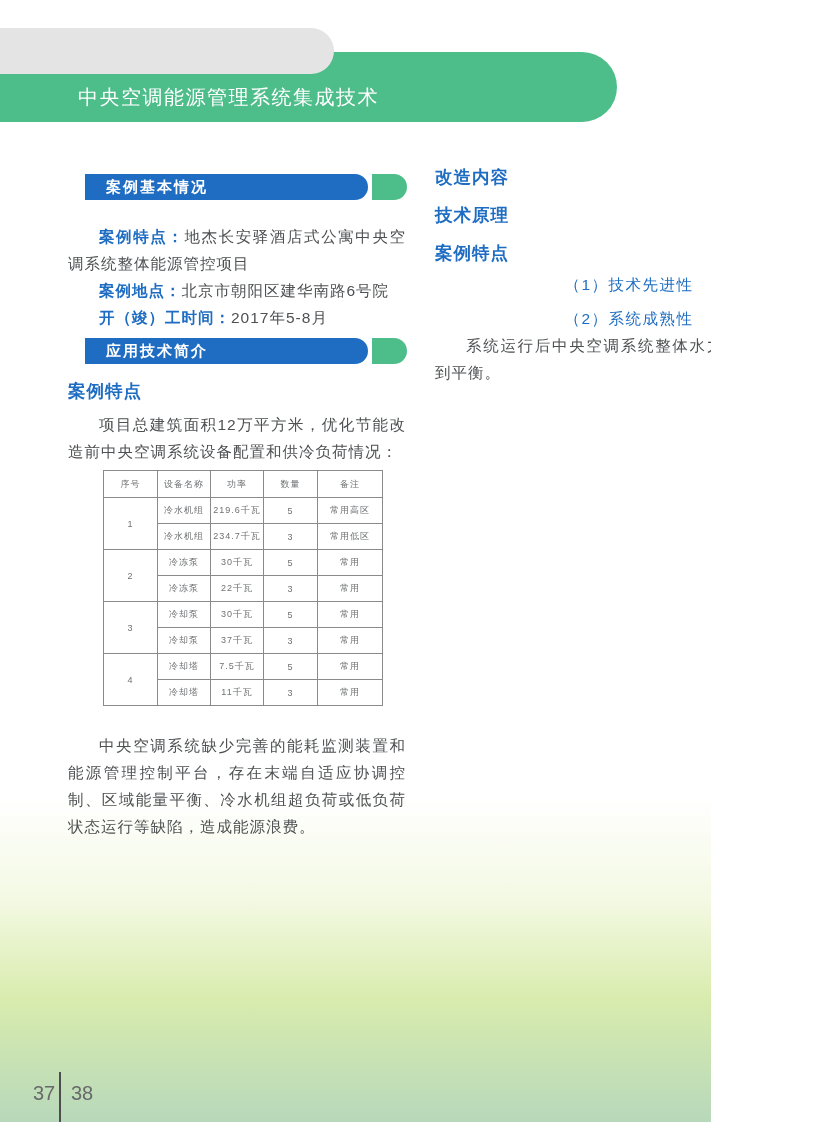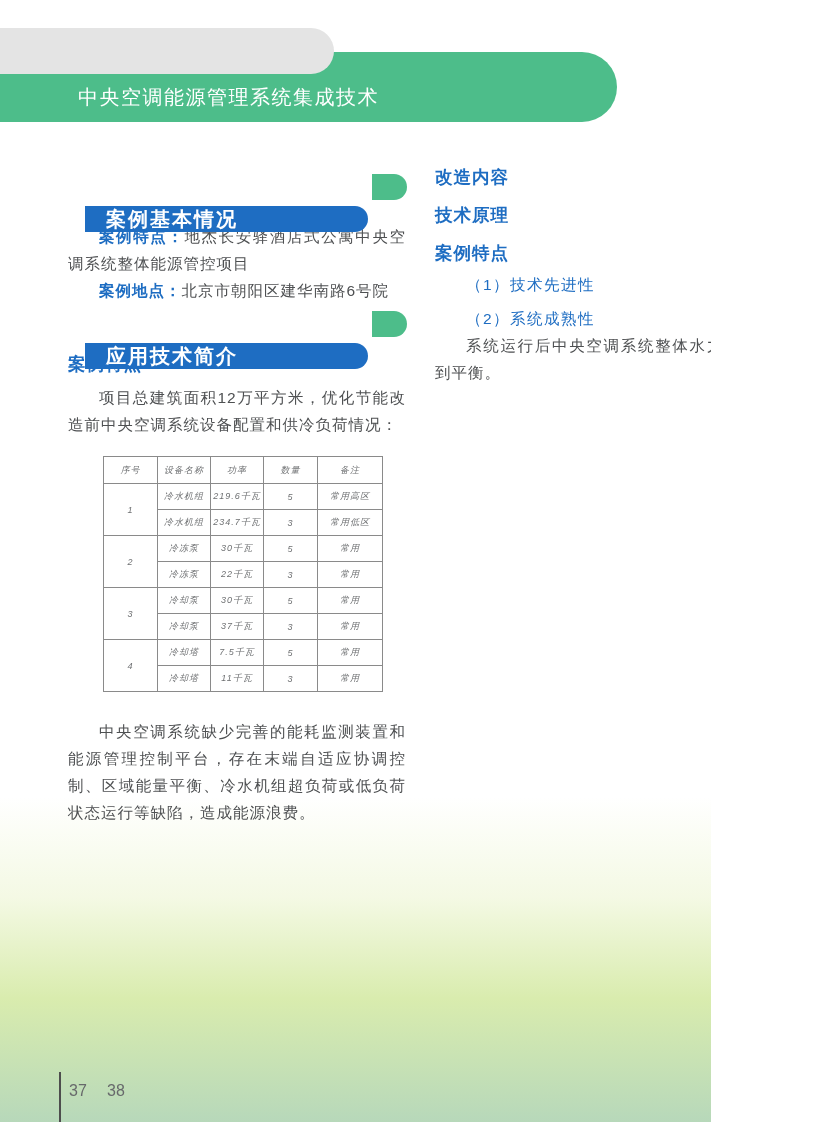"案例基本情况" .banner-bar { font-size: 20px -> 15px; margin-top: 32px -> none }
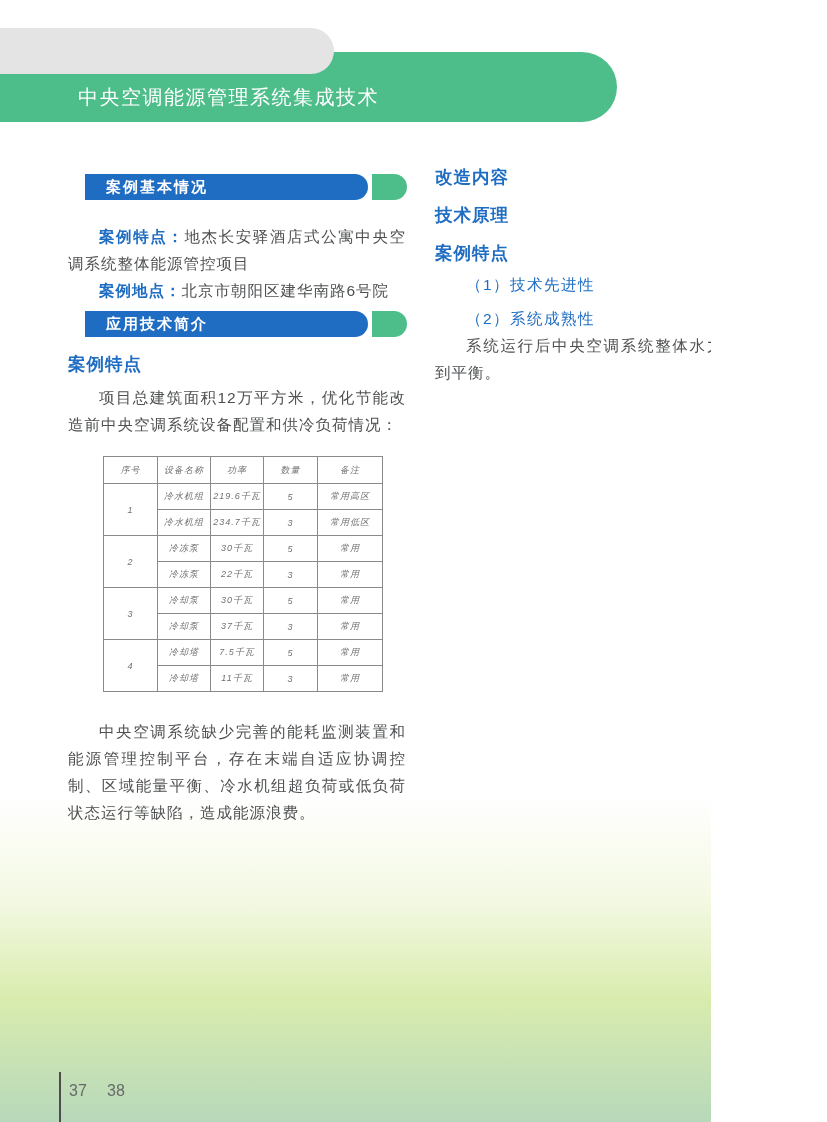"（1）技术先进性" .sub-heading { text-align: none -> center }
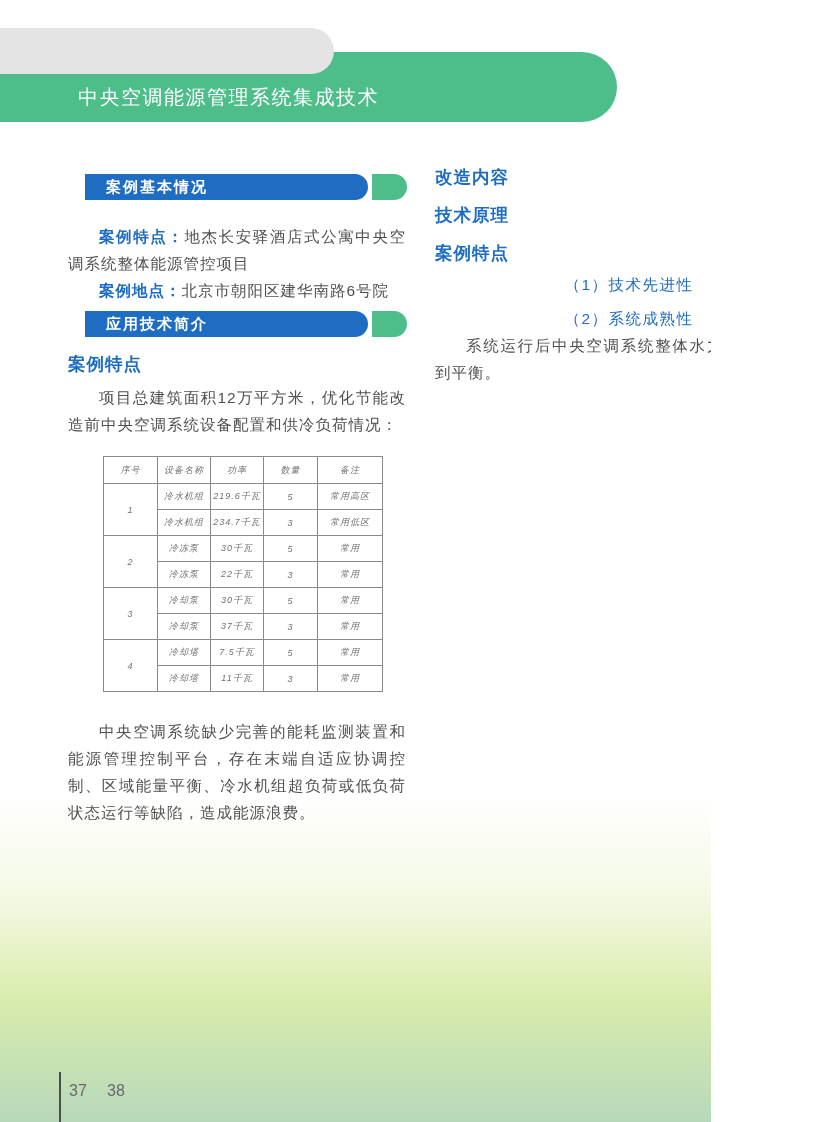"开（竣）工时间：2017年5-8月" p.body-p { html: none -> <p><span>开（竣）工时间：</span><span>2017年5-8月</span></p> }
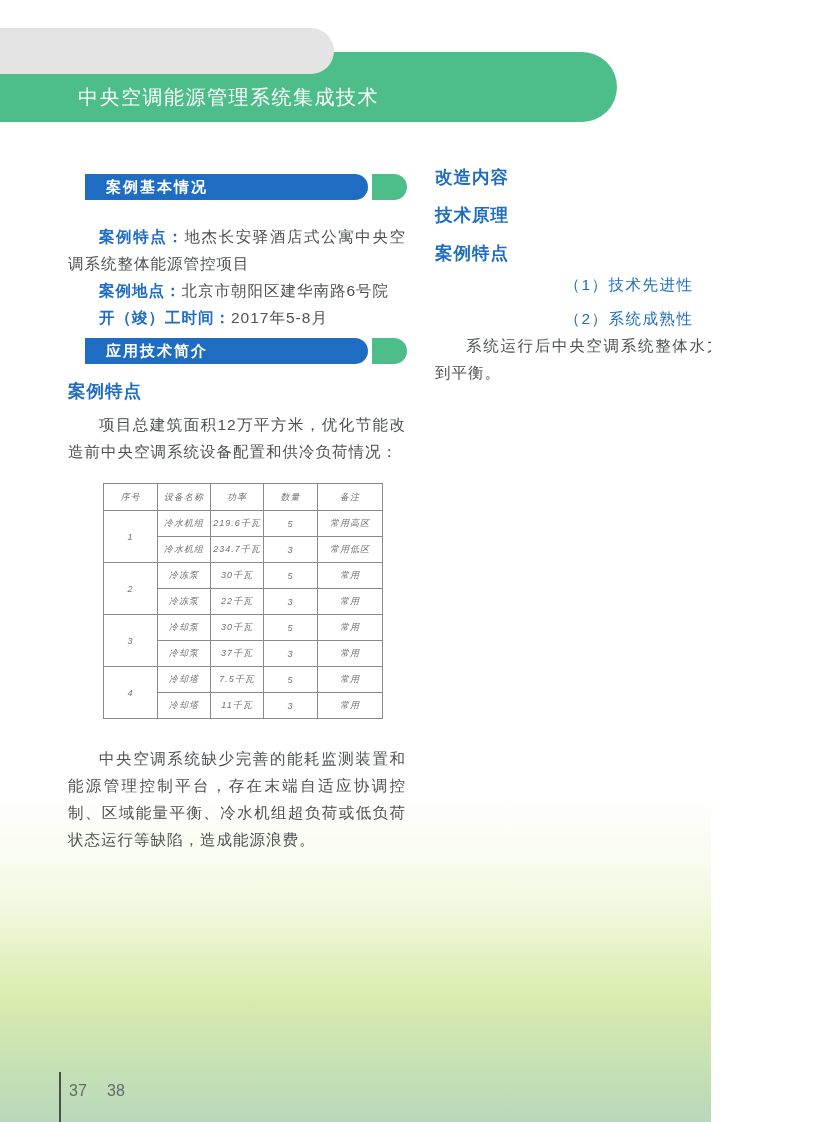"序号" .equip-table { font-style: italic -> none; margin: 18px 0 0 35px -> 5px 0 0 35px }
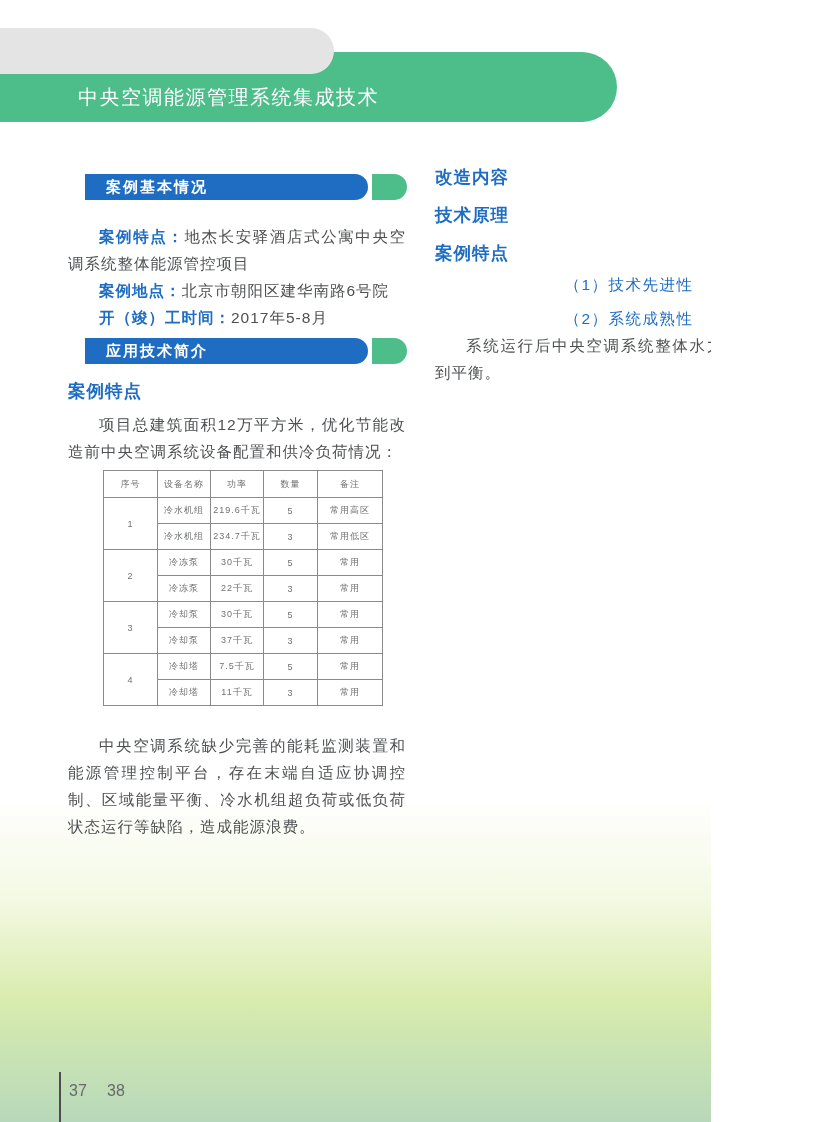"37" .pg { font-size: 16px -> 20px; margin-left: 36px -> none }
